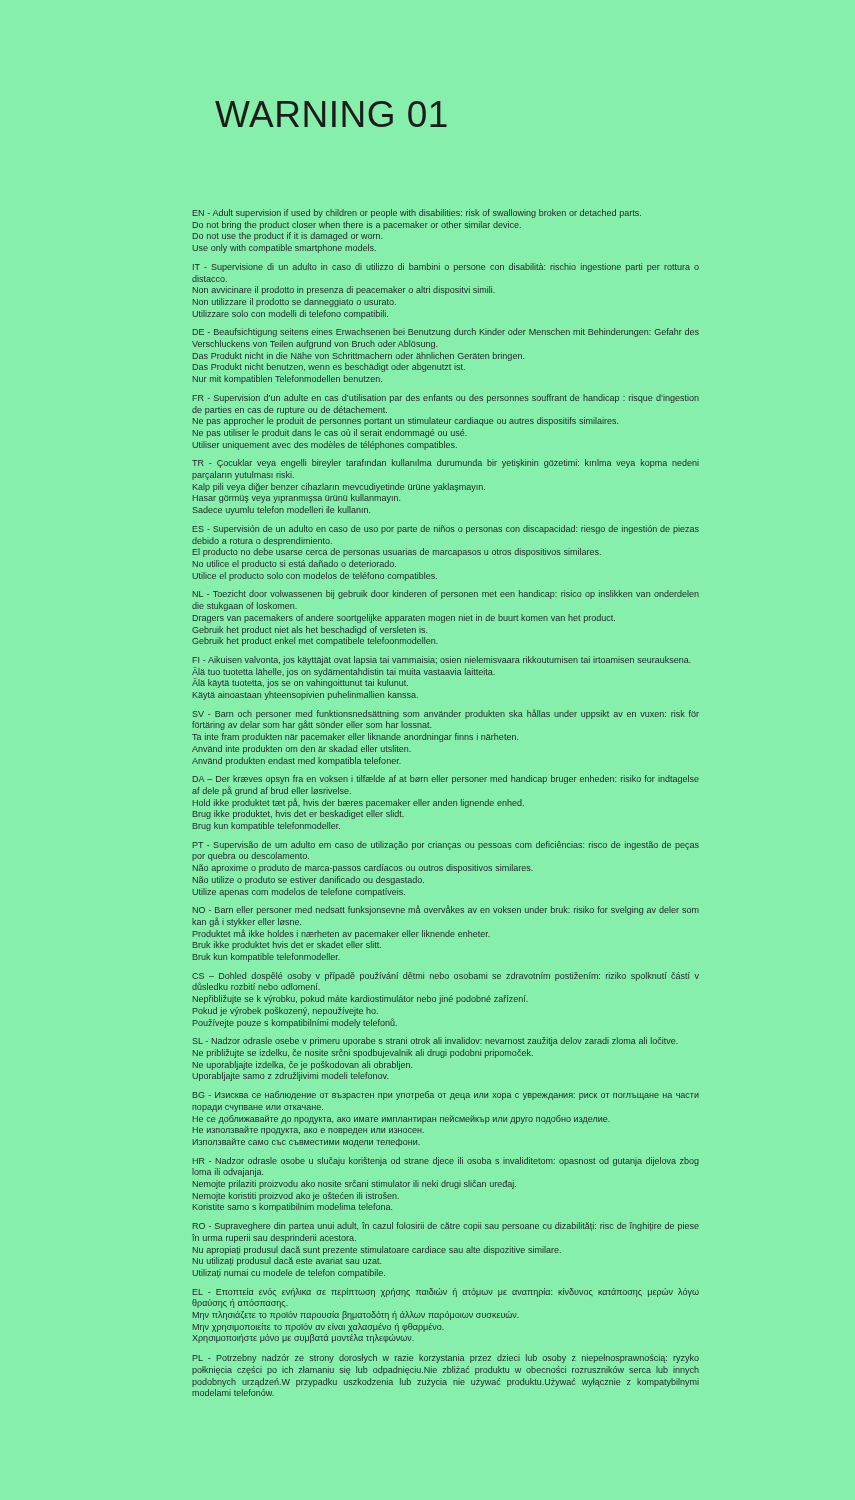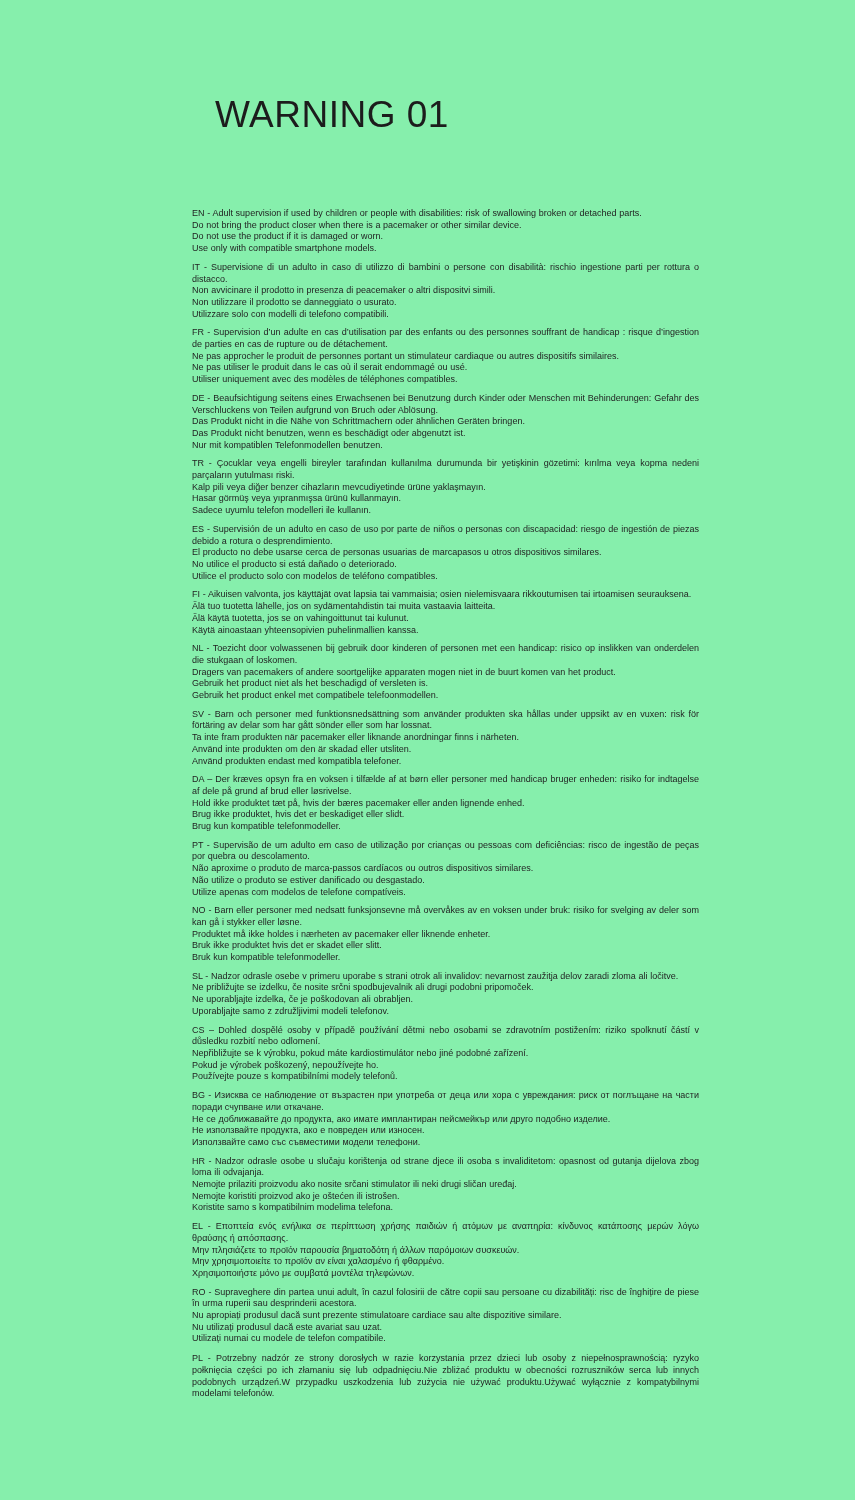"FR - Supervision d’un adulte" div.section { order: before "DE - Beaufsichtigung seitens eines" -> after "DE - Beaufsichtigung seitens eines" }
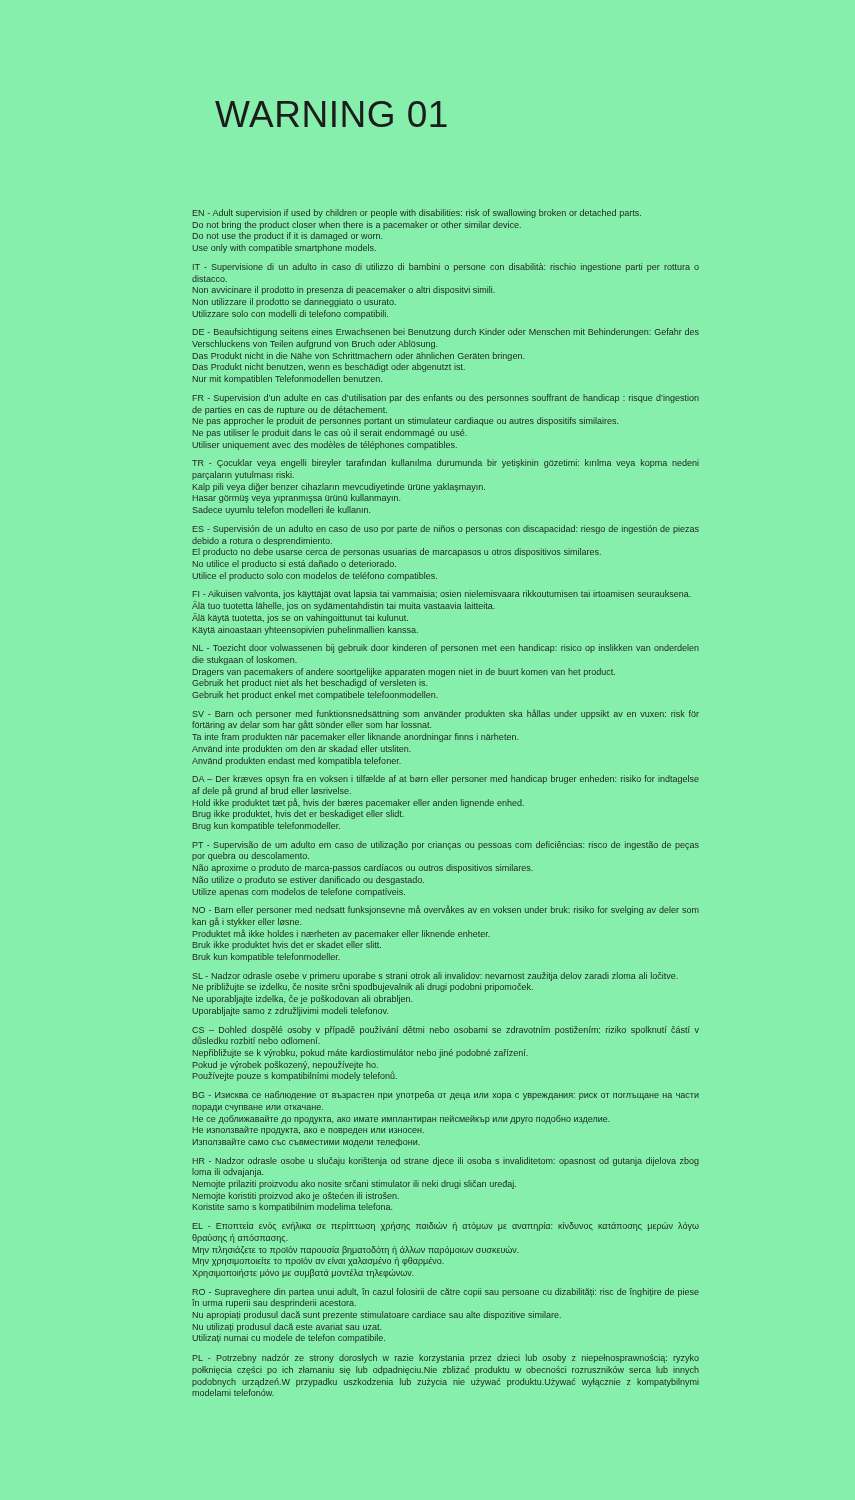"FI - Aikuisen valvonta, jos" div.section { order: before "NL - Toezicht door volwassenen" -> after "NL - Toezicht door volwassenen" }
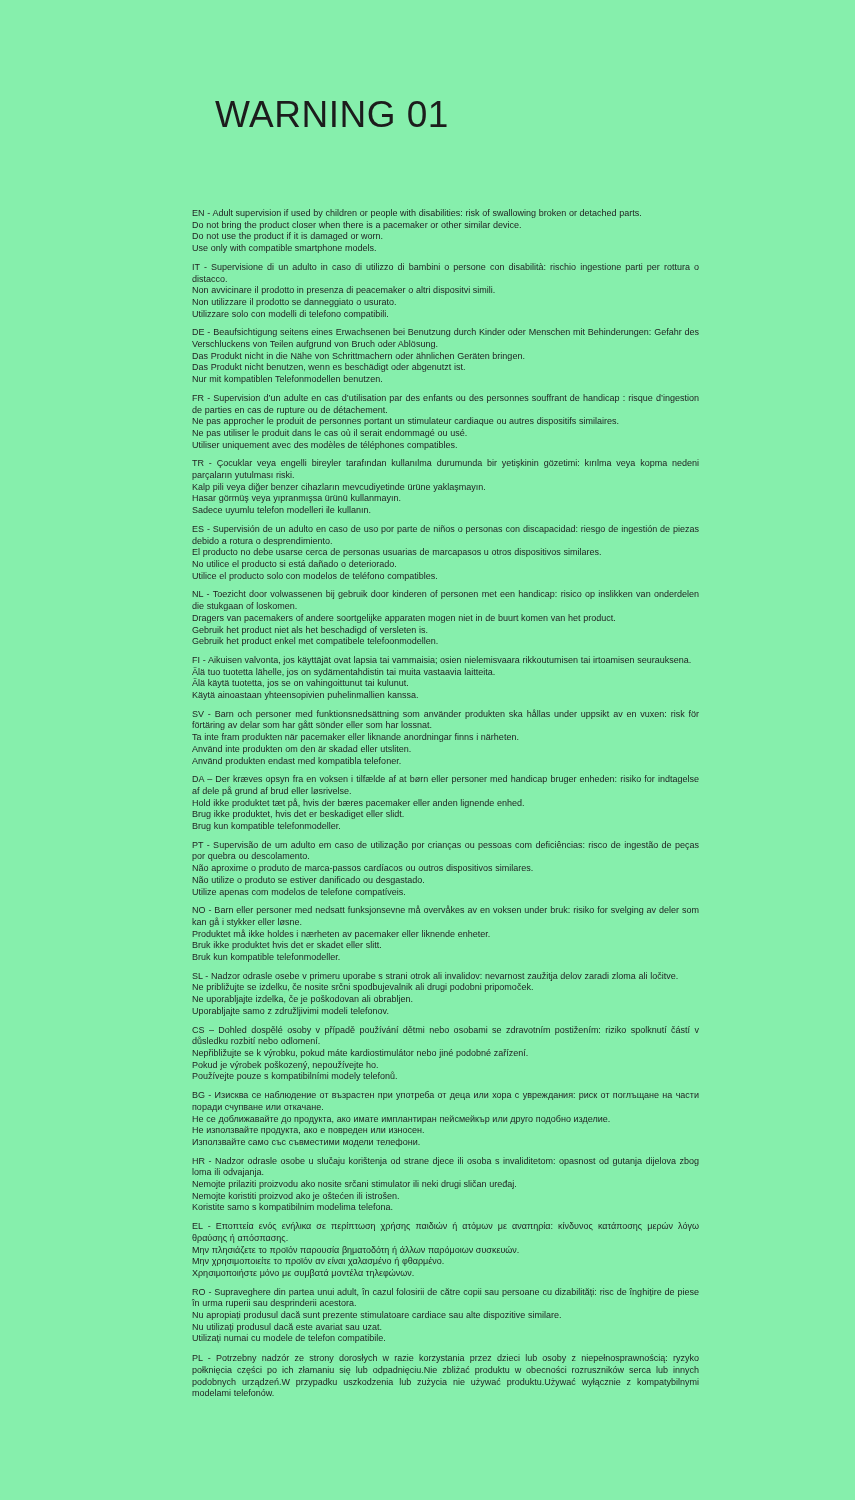"SL - Nadzor odrasle osebe" div.section { order: before "CS – Dohled dospělé osoby" -> after "CS – Dohled dospělé osoby" }
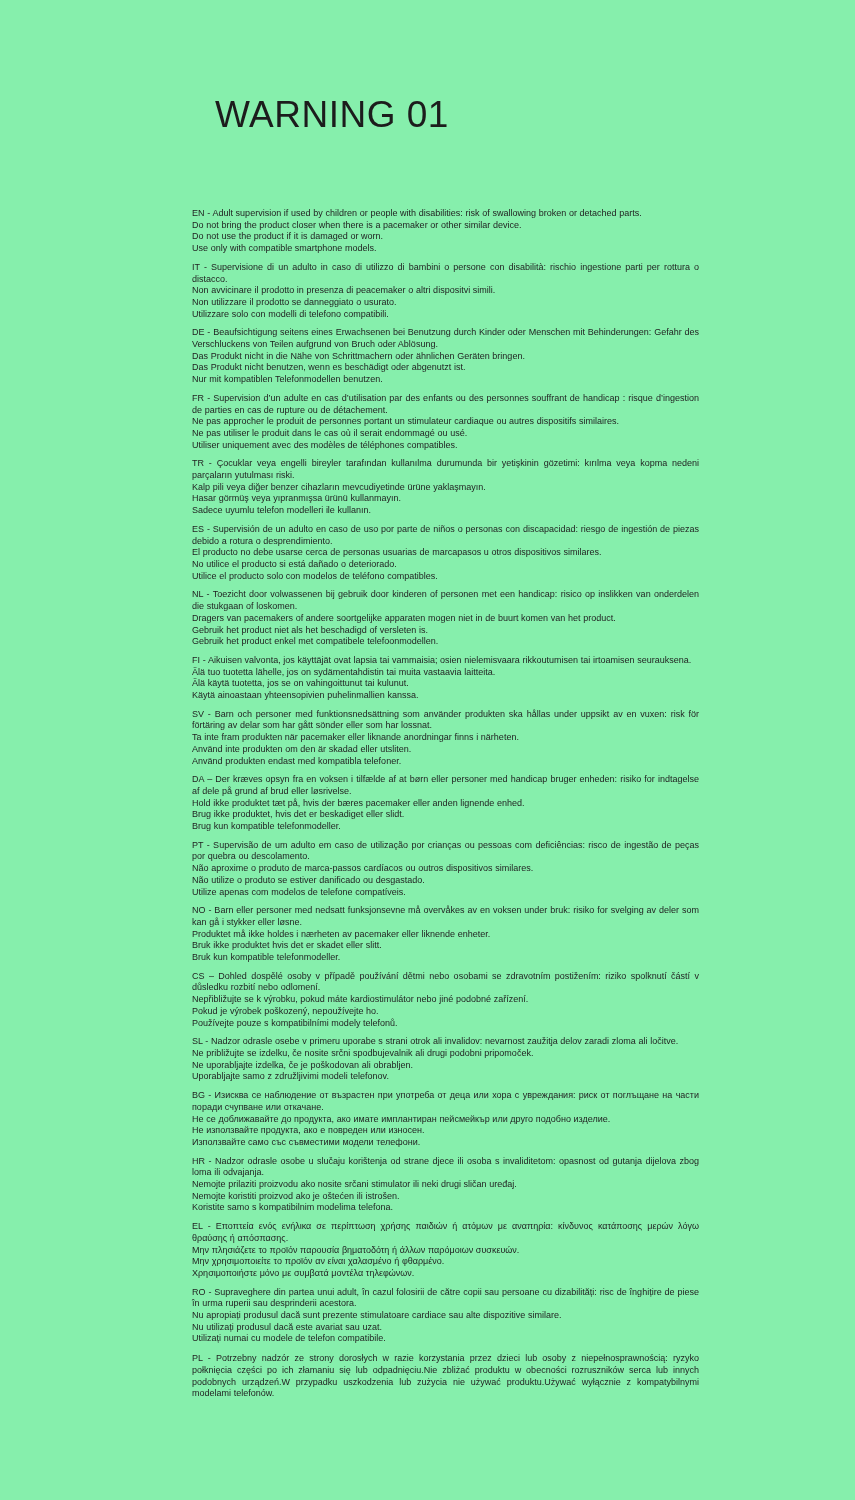"EL - Εποπτεία ενός ενήλικα" div.section { order: before "RO - Supraveghere din partea" -> after "RO - Supraveghere din partea" }
